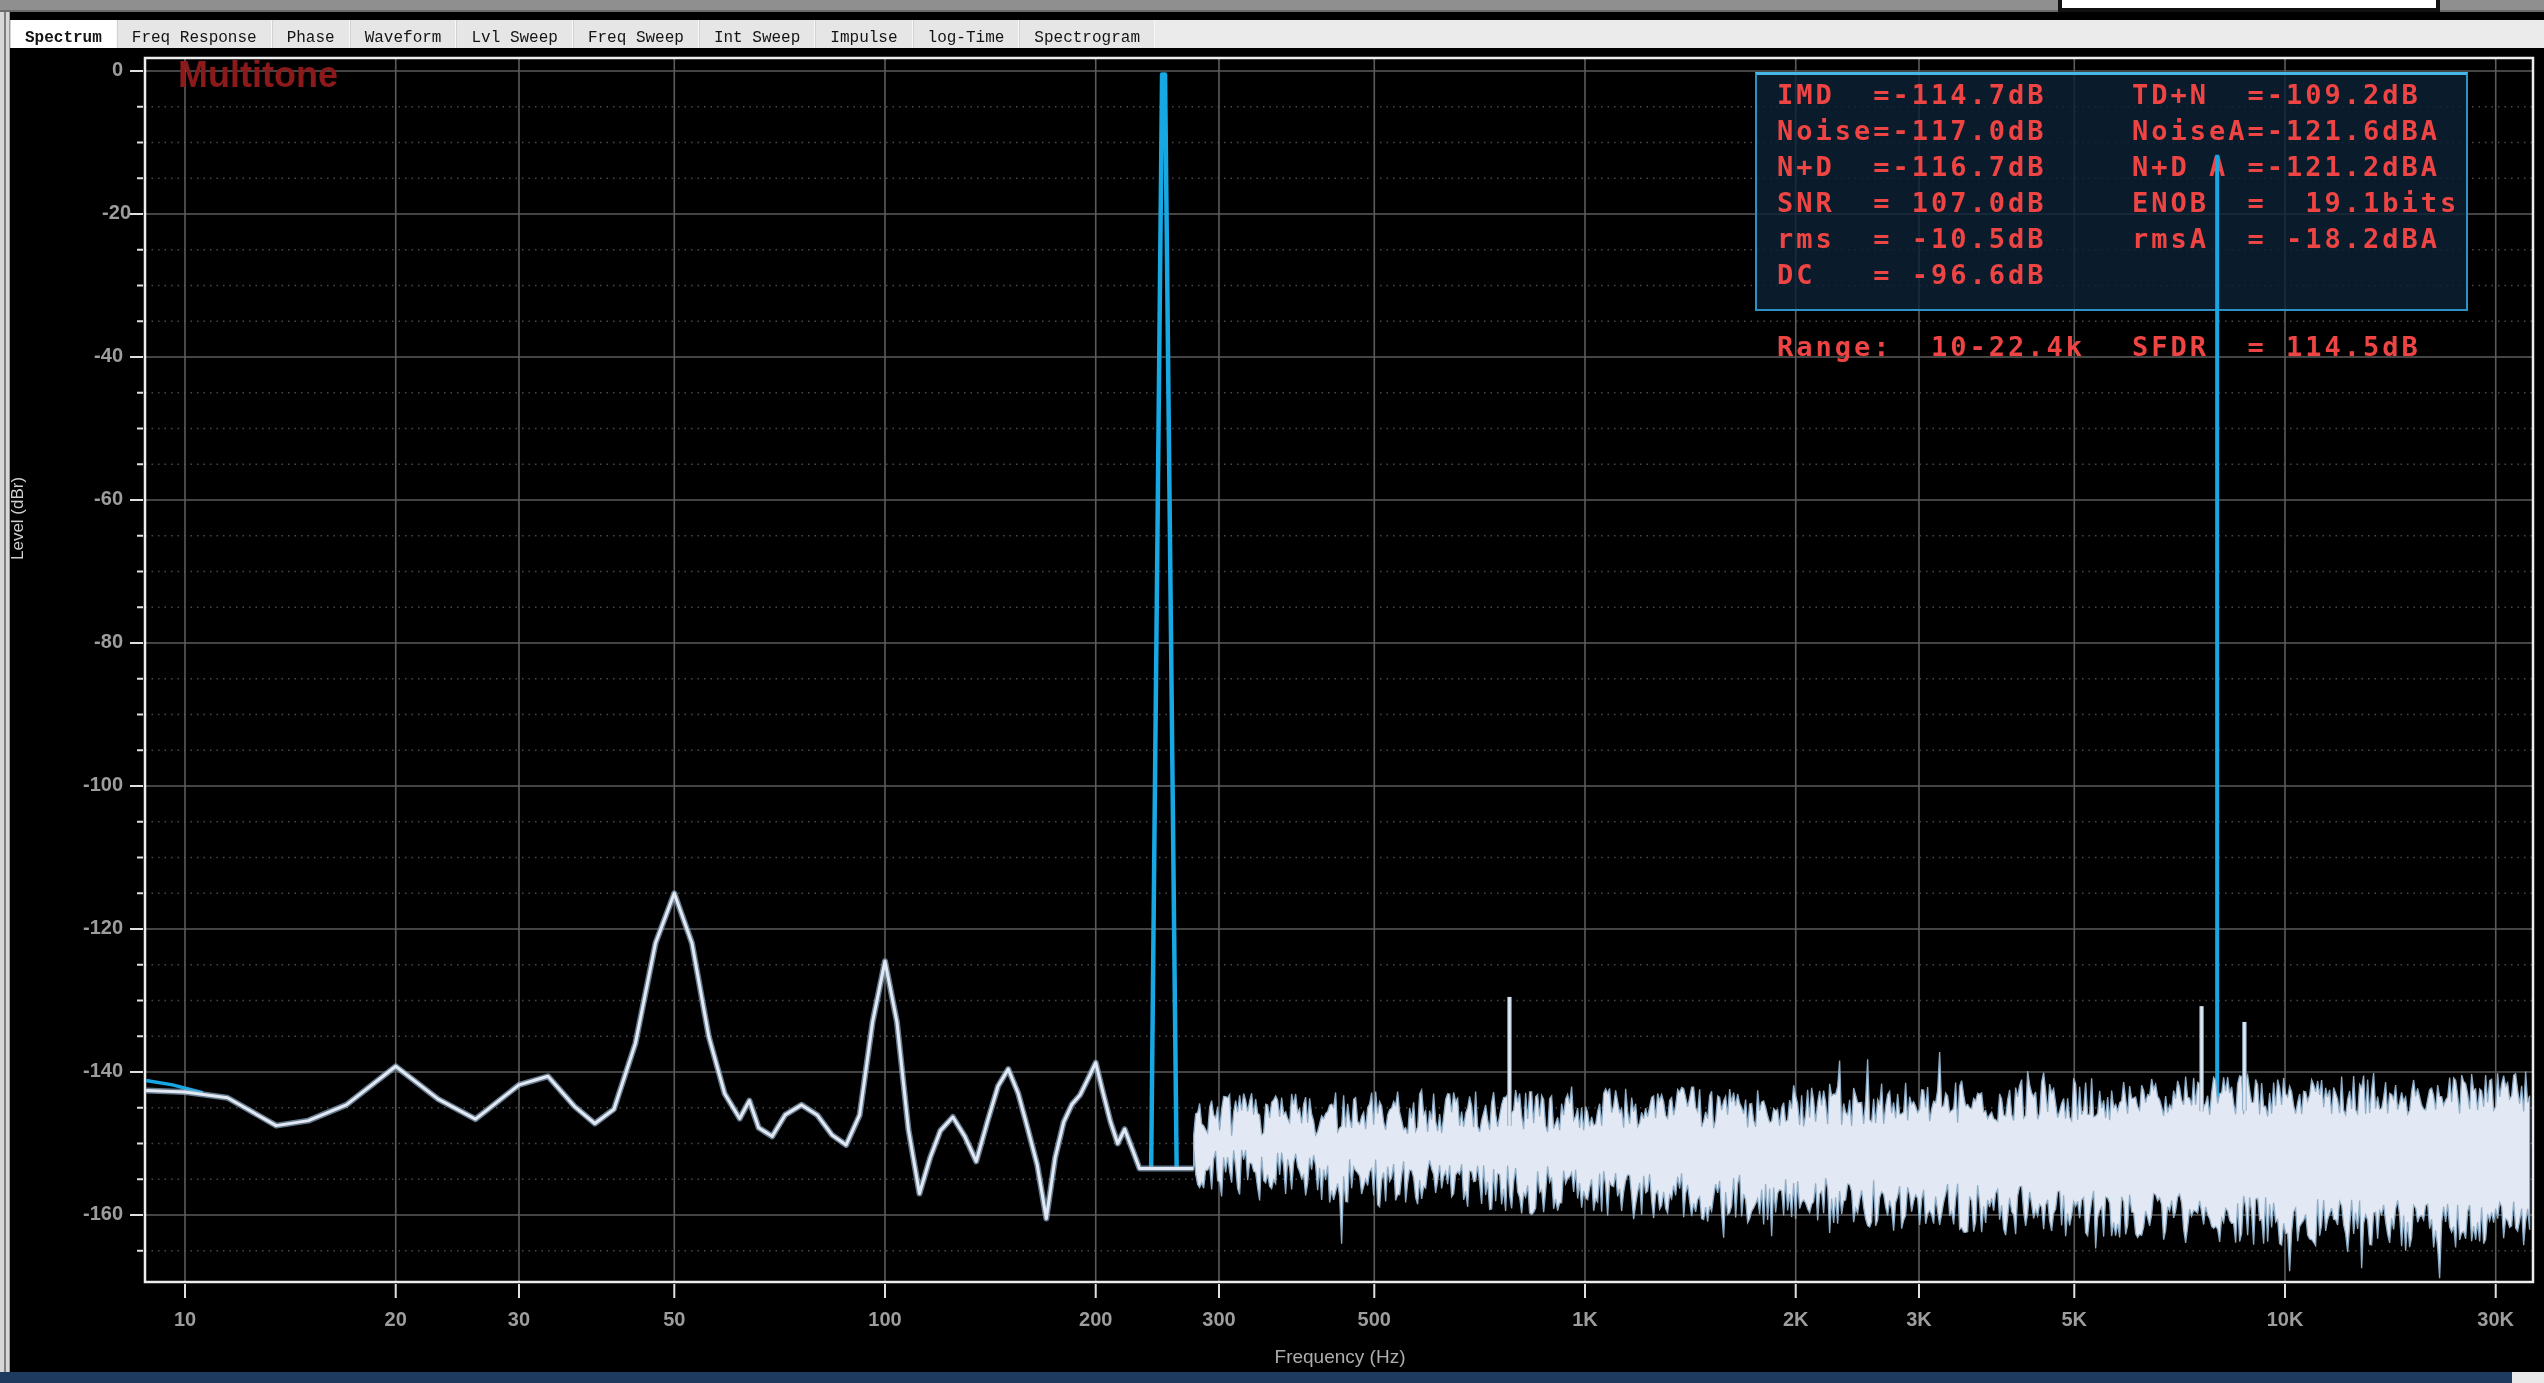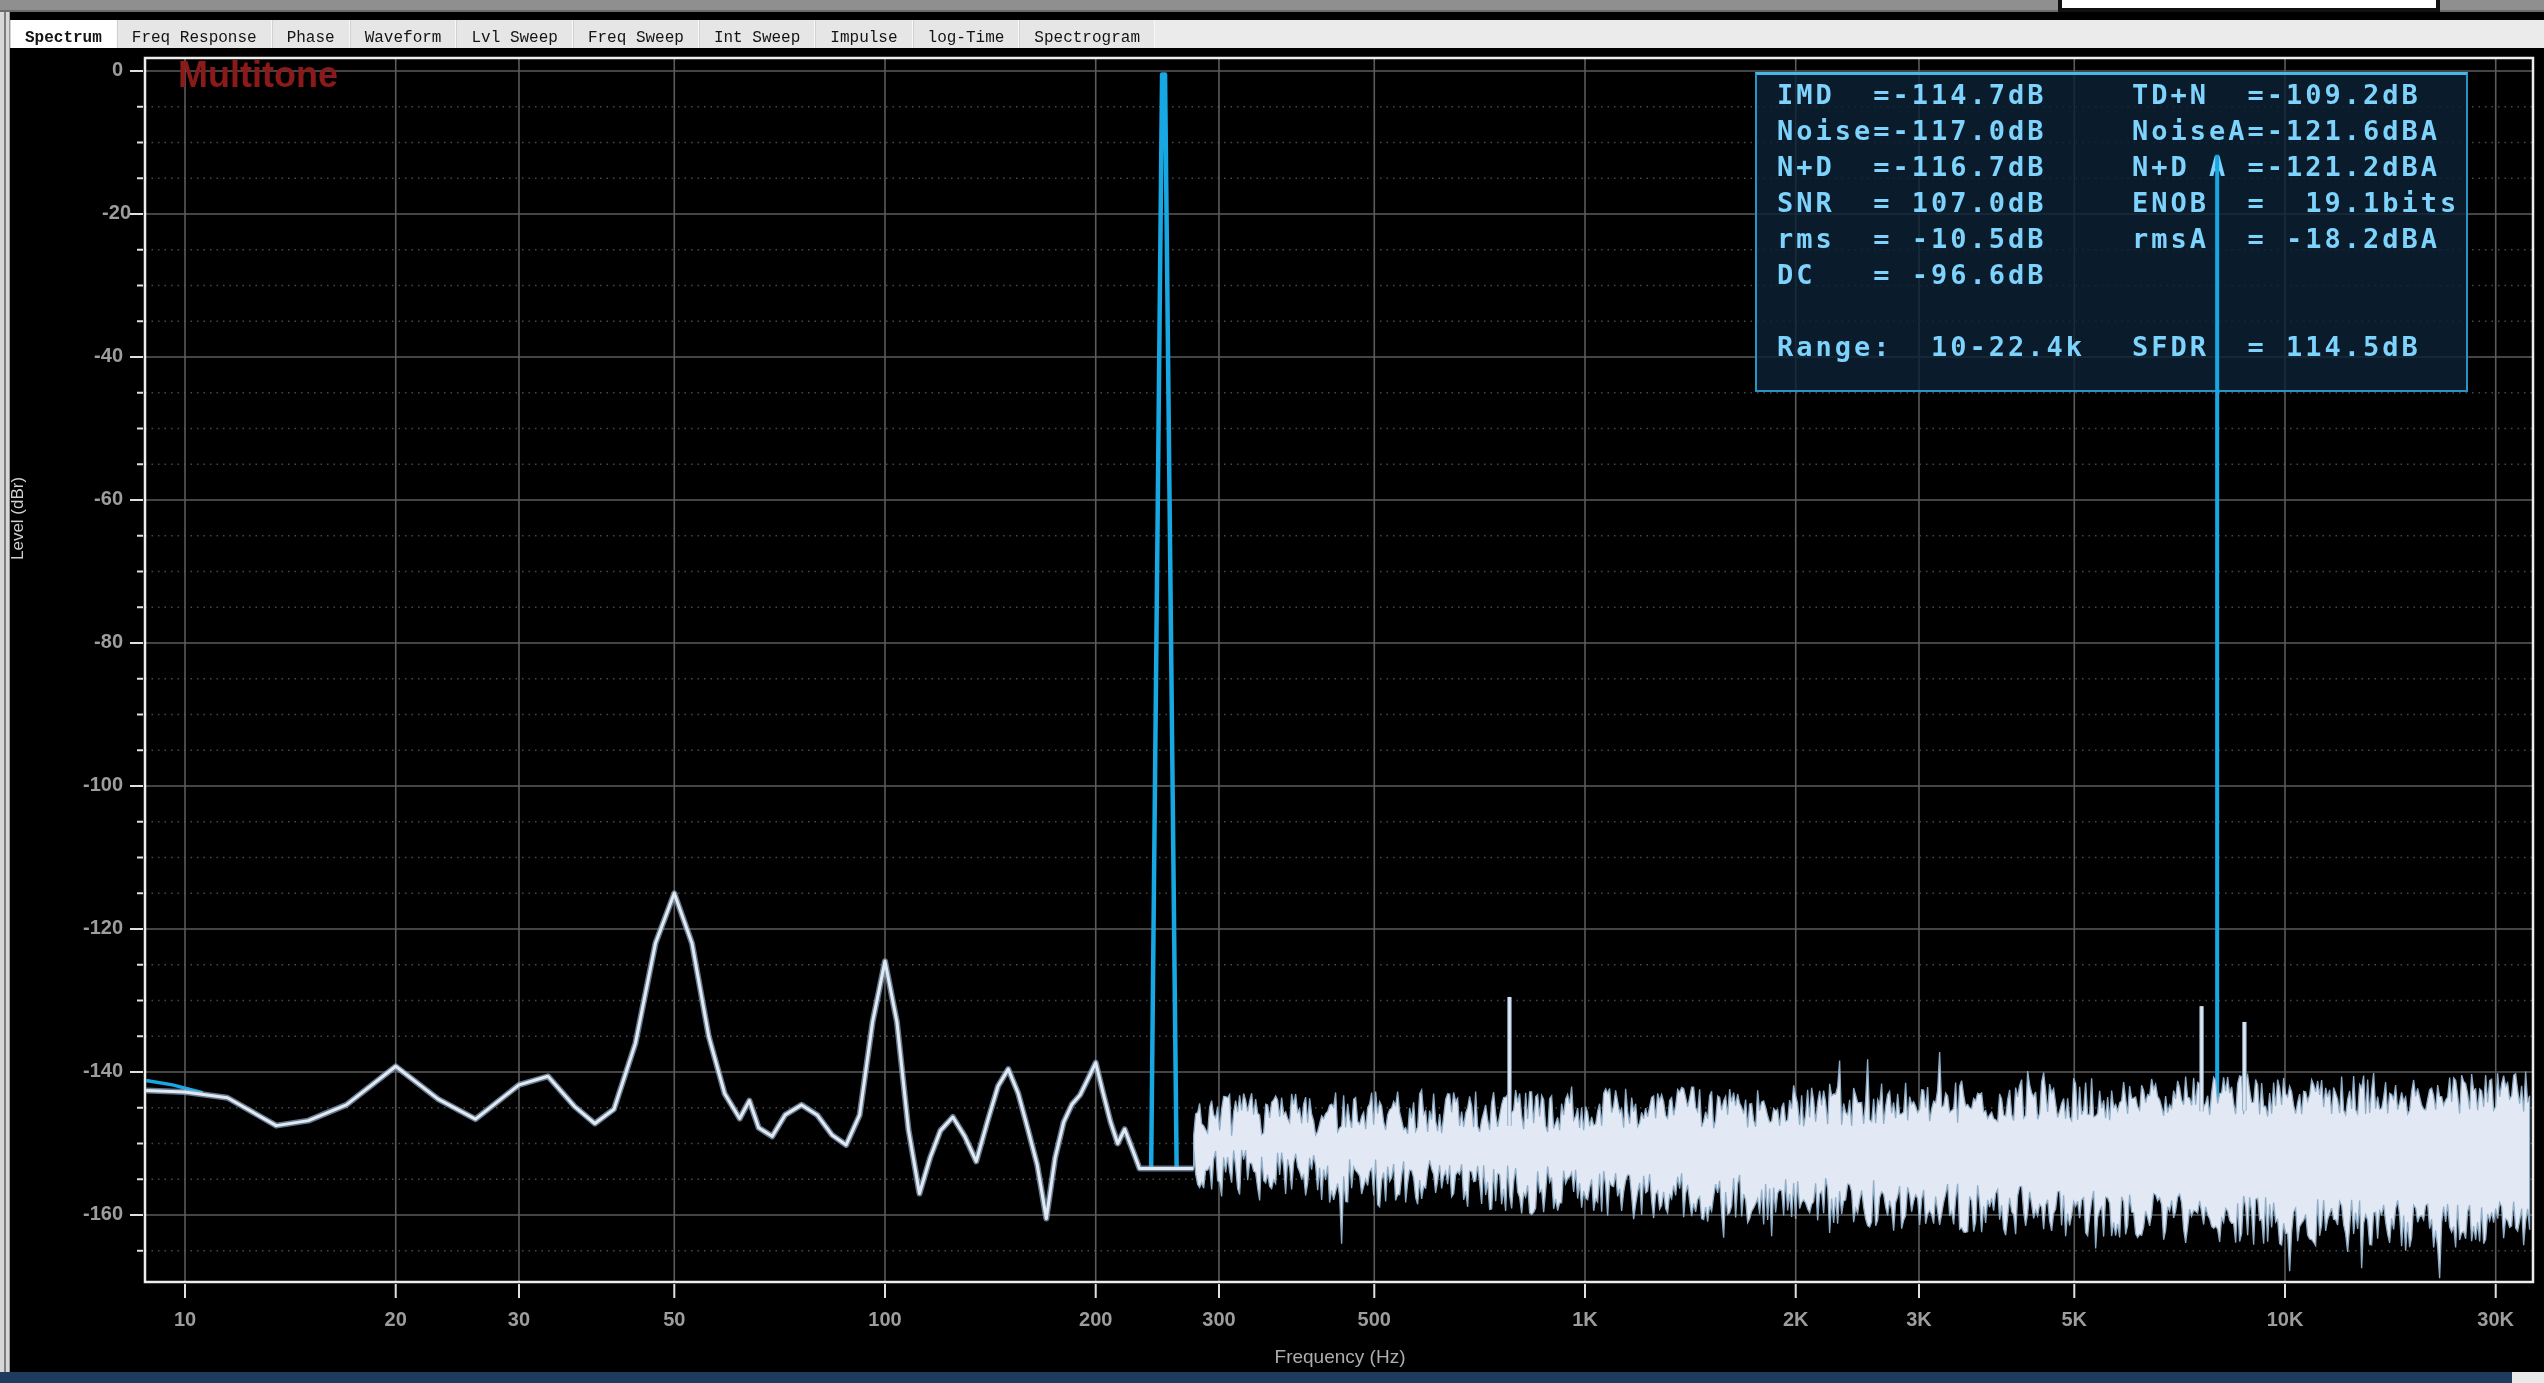"IMD =-114.7dB" .stats-box { color: #7dd3fc -> #ef4444; height: 320px -> 239px }
